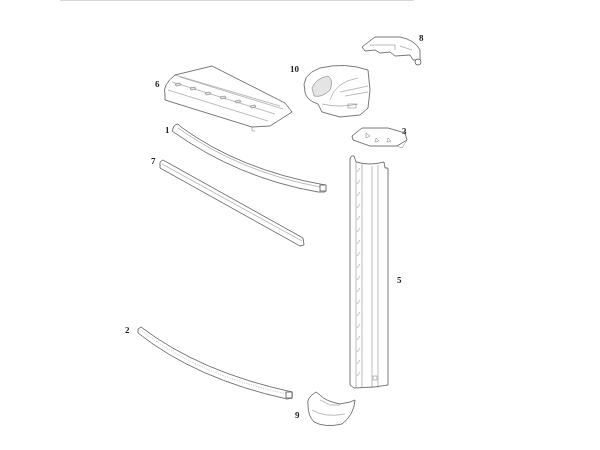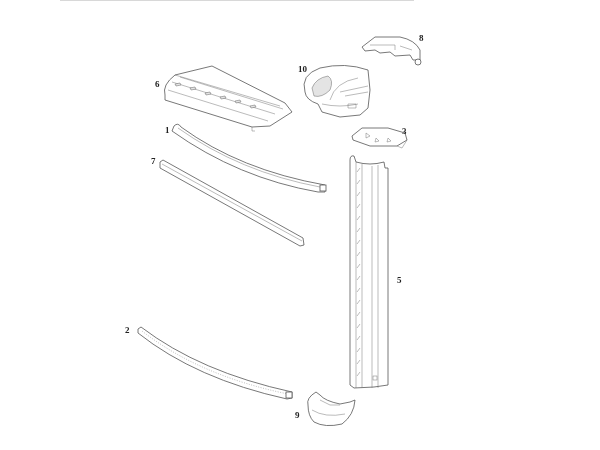"10" span.lbl { left: 298px -> 290px }
